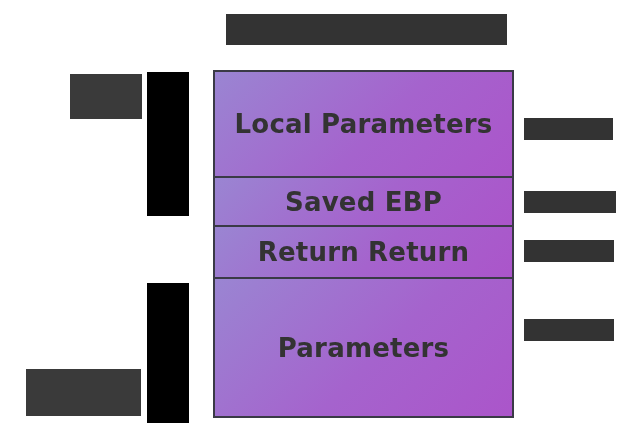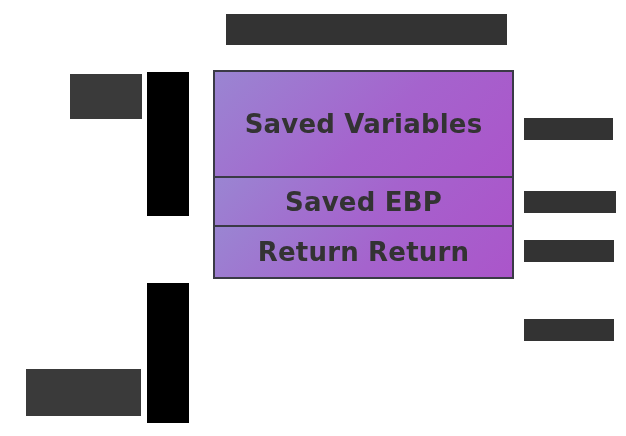"Saved Variables" span.cell-label { text: Saved Variables -> Local Parameters }
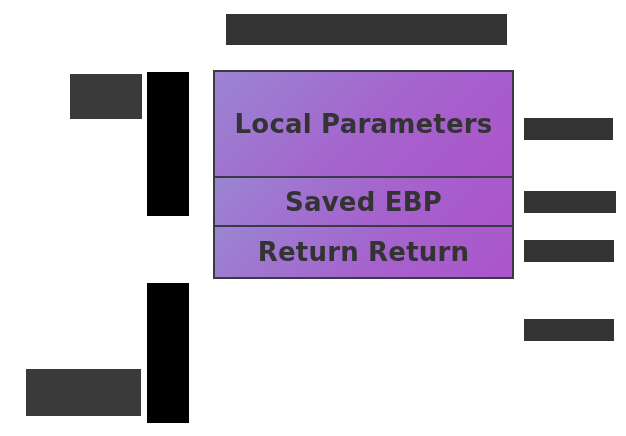"Parameters" div.frame-cell { html: none -> <div> <span>Parameters</span> </div> }
